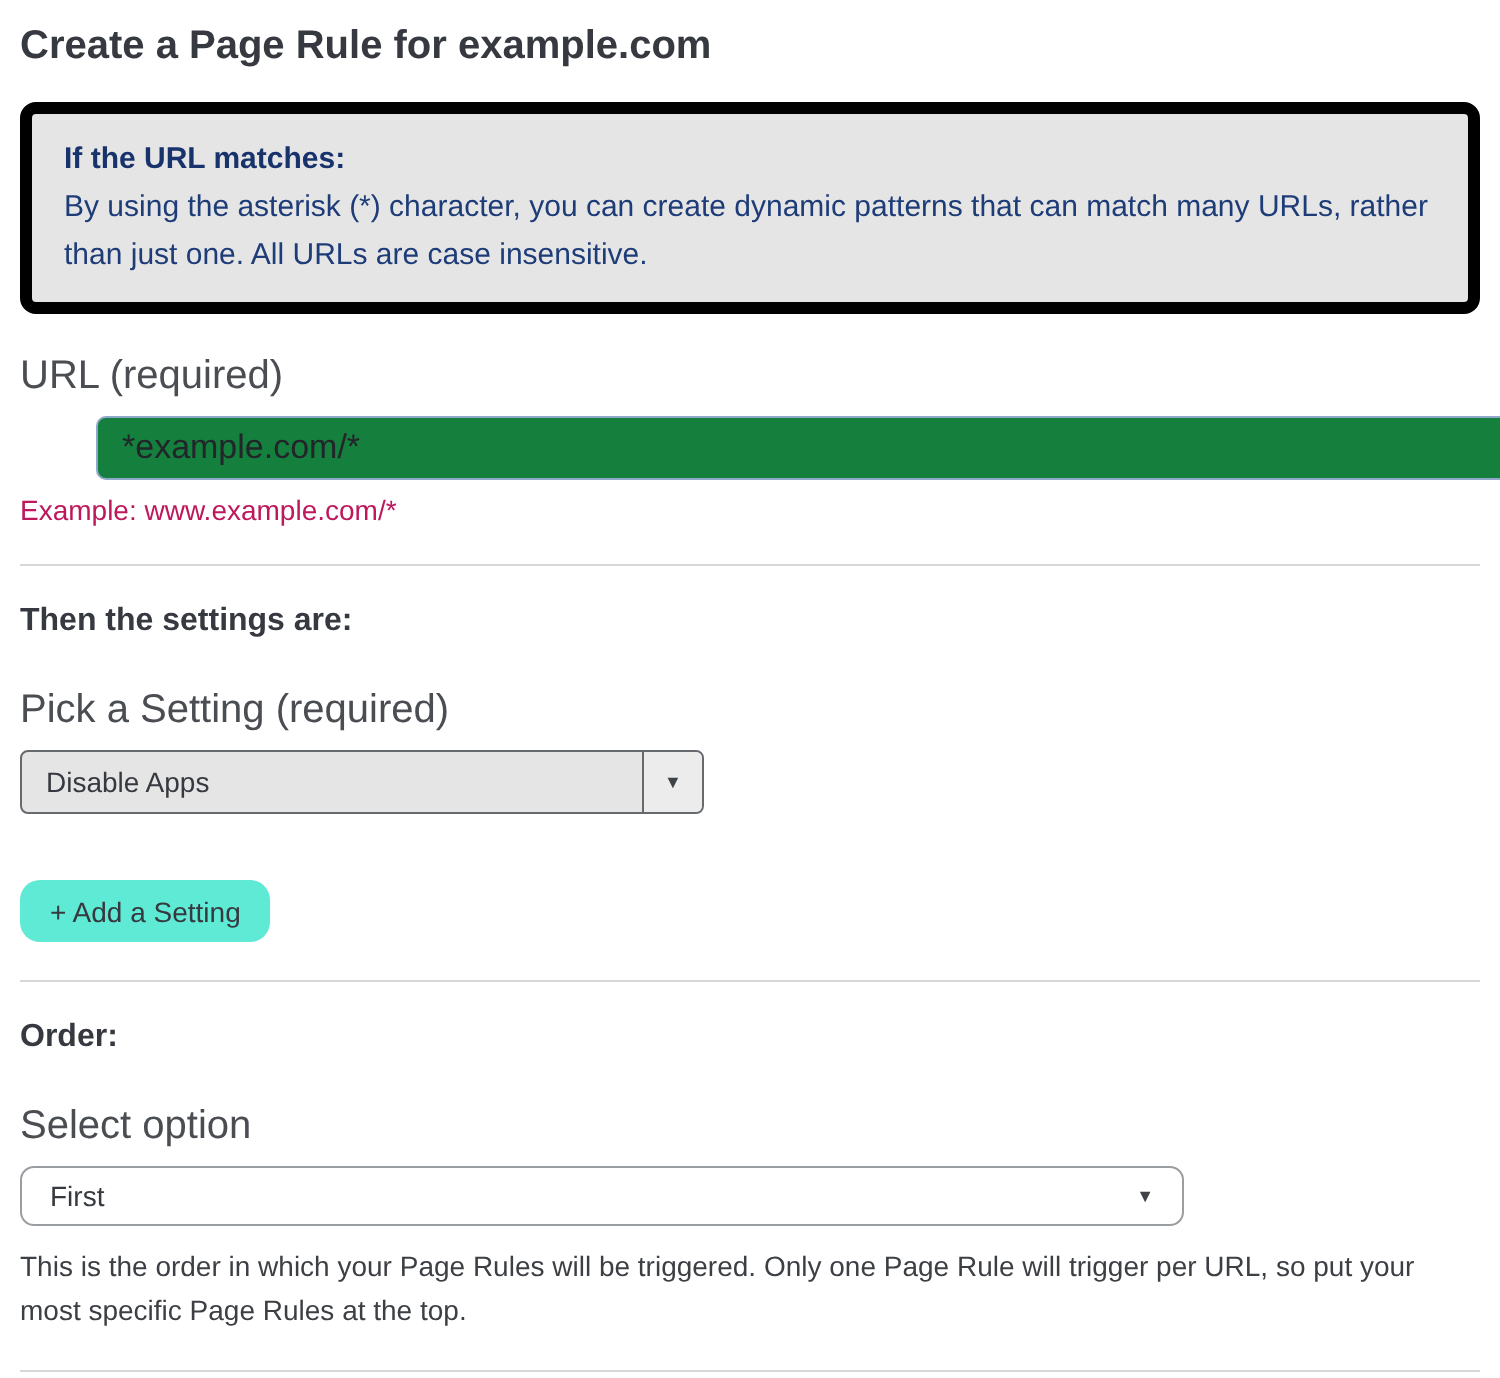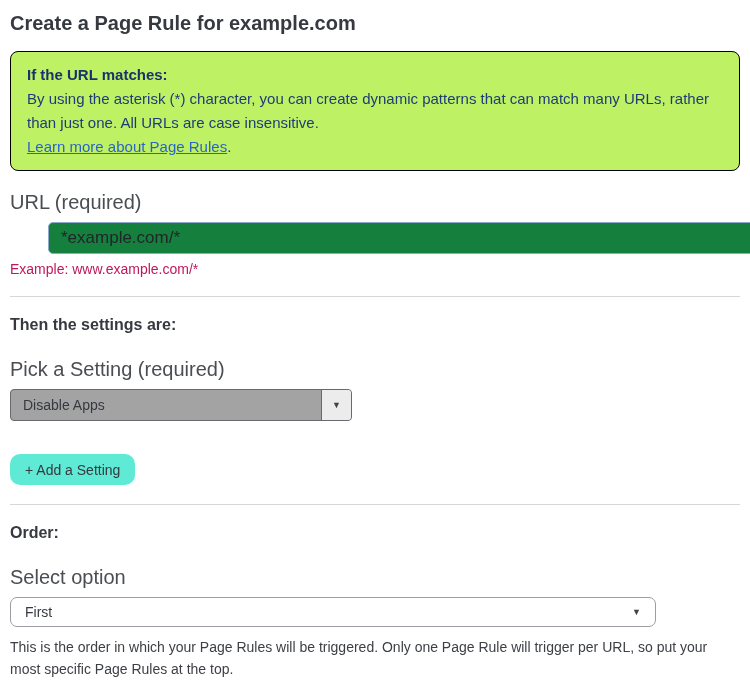"If the URL matches:" .info-box { background: #bef264 -> #e5e5e5; border: 1px solid #000000 -> 6px solid #000000 }
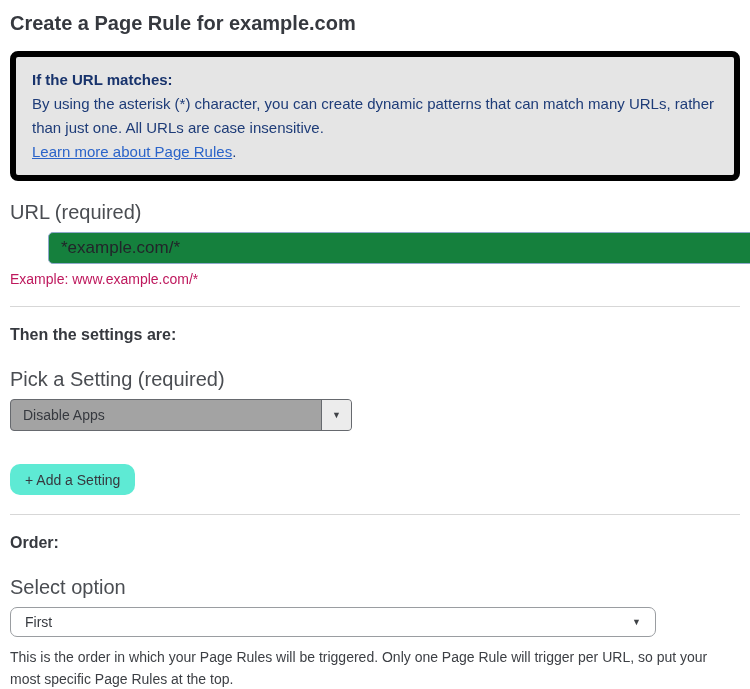"Learn more about Page Rules." div { html: <div><a>Learn more about Page Rules</a><span>.</span></div> -> none }
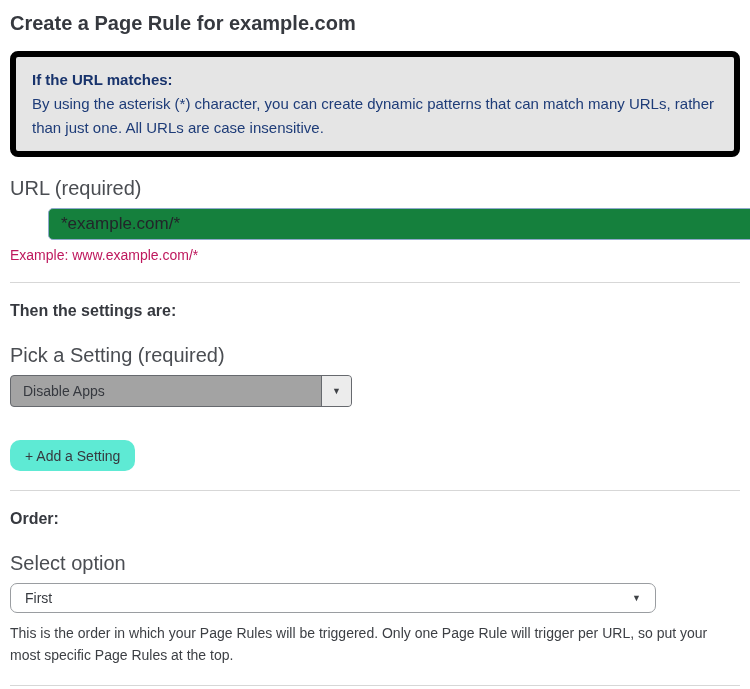"Disable Apps" .custom-select { background: #a3a3a3 -> #e5e5e5 }
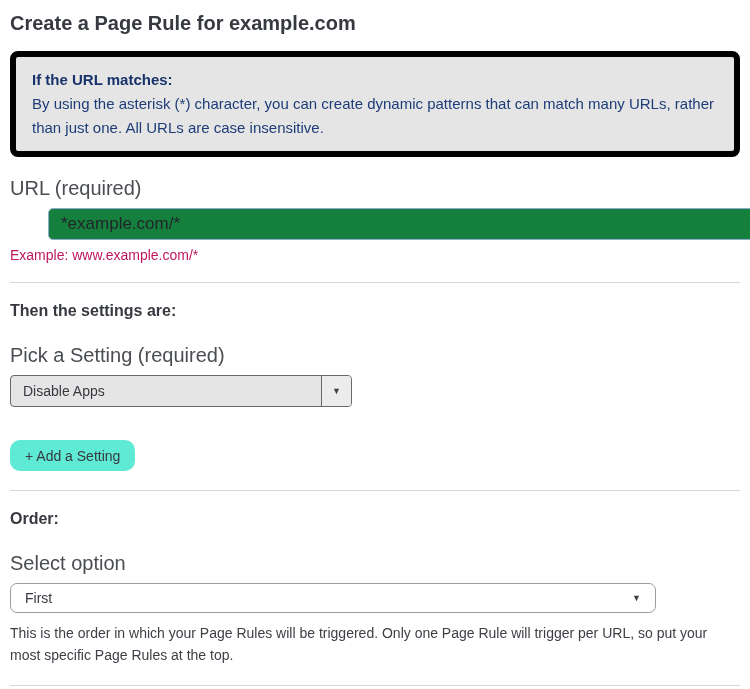"First" .wide-select { width: 646px -> 582px }
